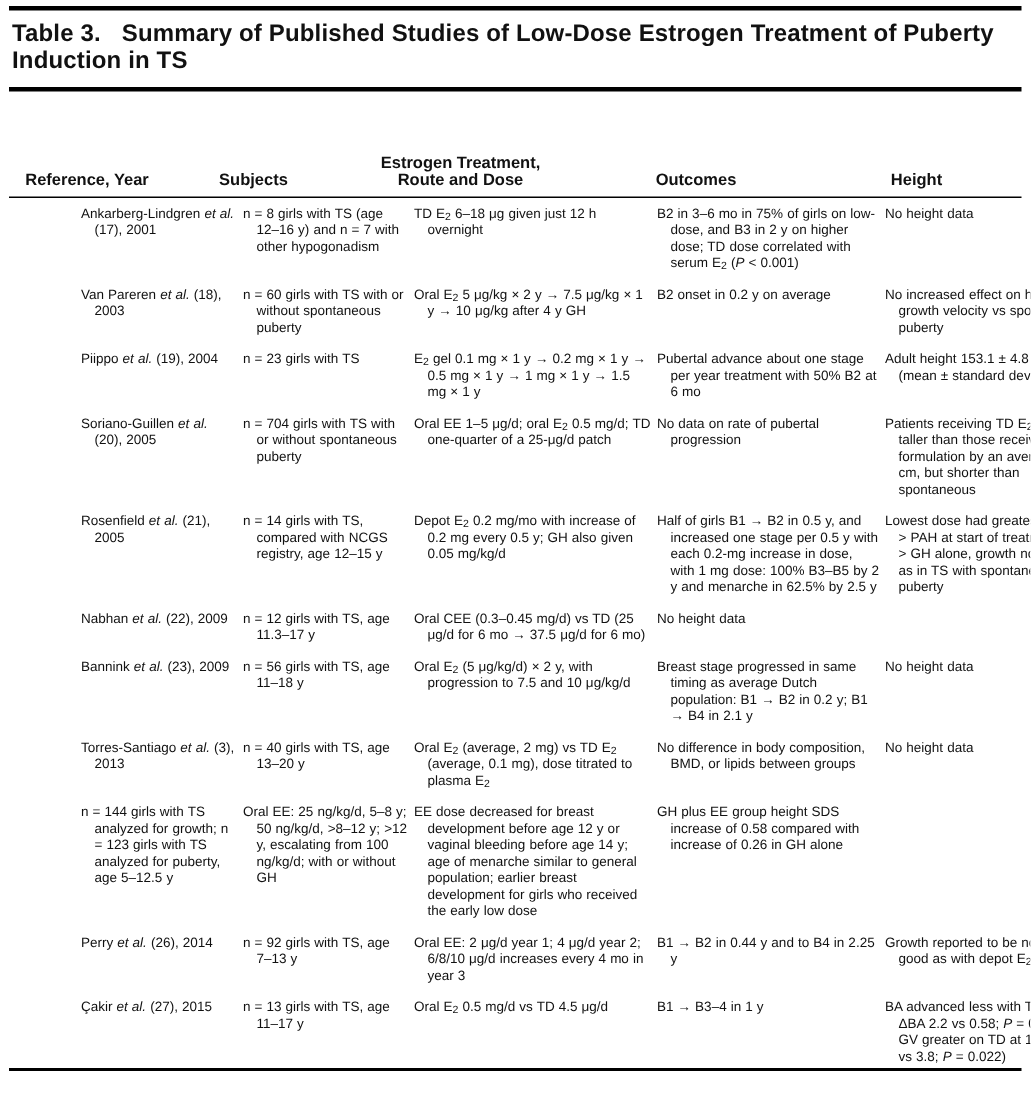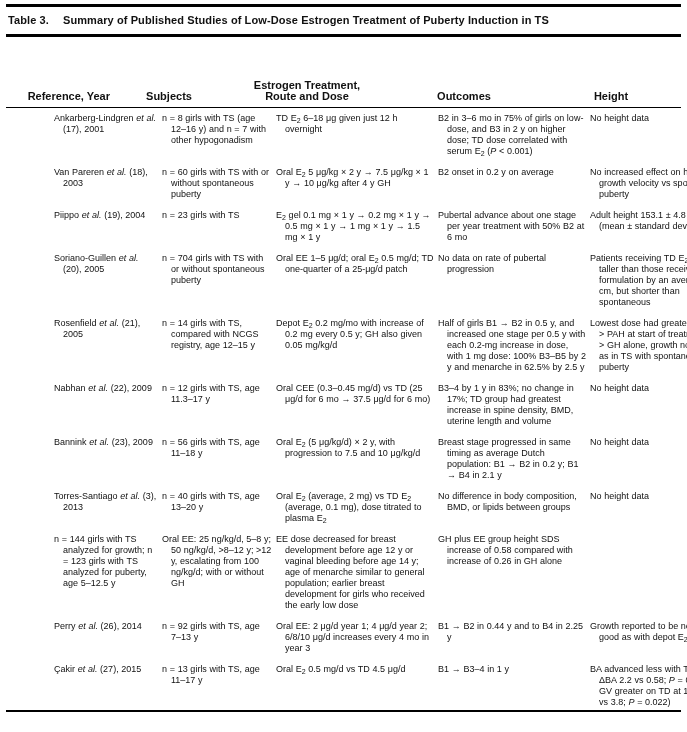"Table 3. Summary of Published" .title-bar { font-size: 11px -> 16px }
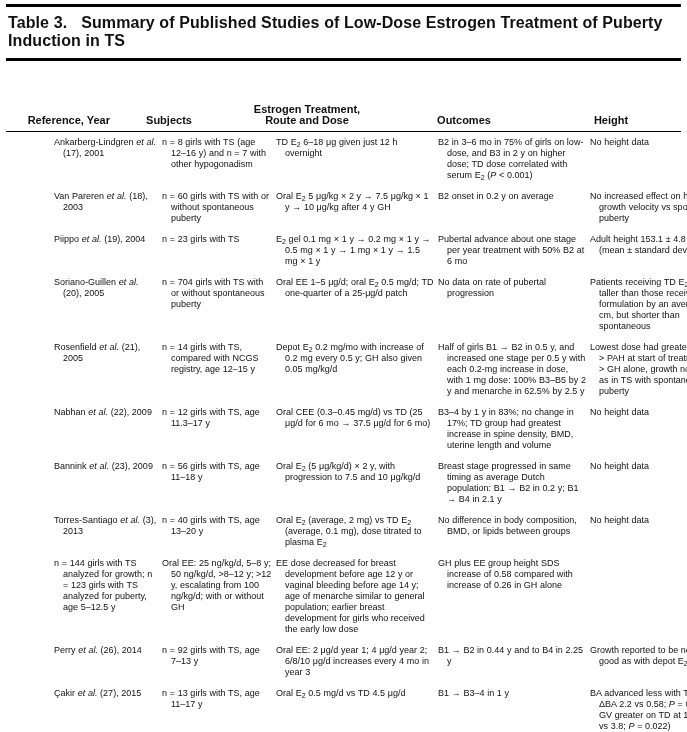"Reference, Year" .th.left { text-align: right -> center }
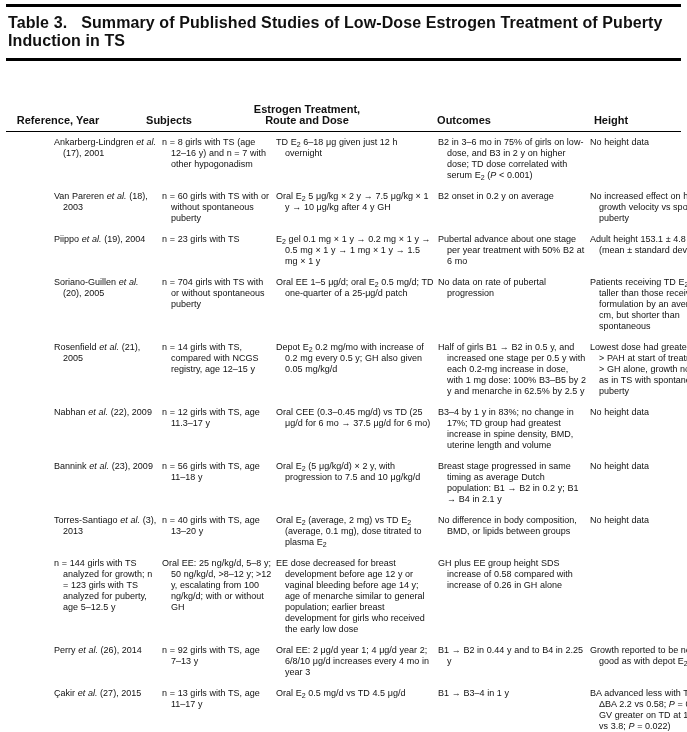"B3–4 by 1 y in" div.cell { html: <div>B3–4 by 1 y in 83%; no change in 17%; TD group had greatest increase in spine density, BMD, uterine length and volume</div> -> none }
